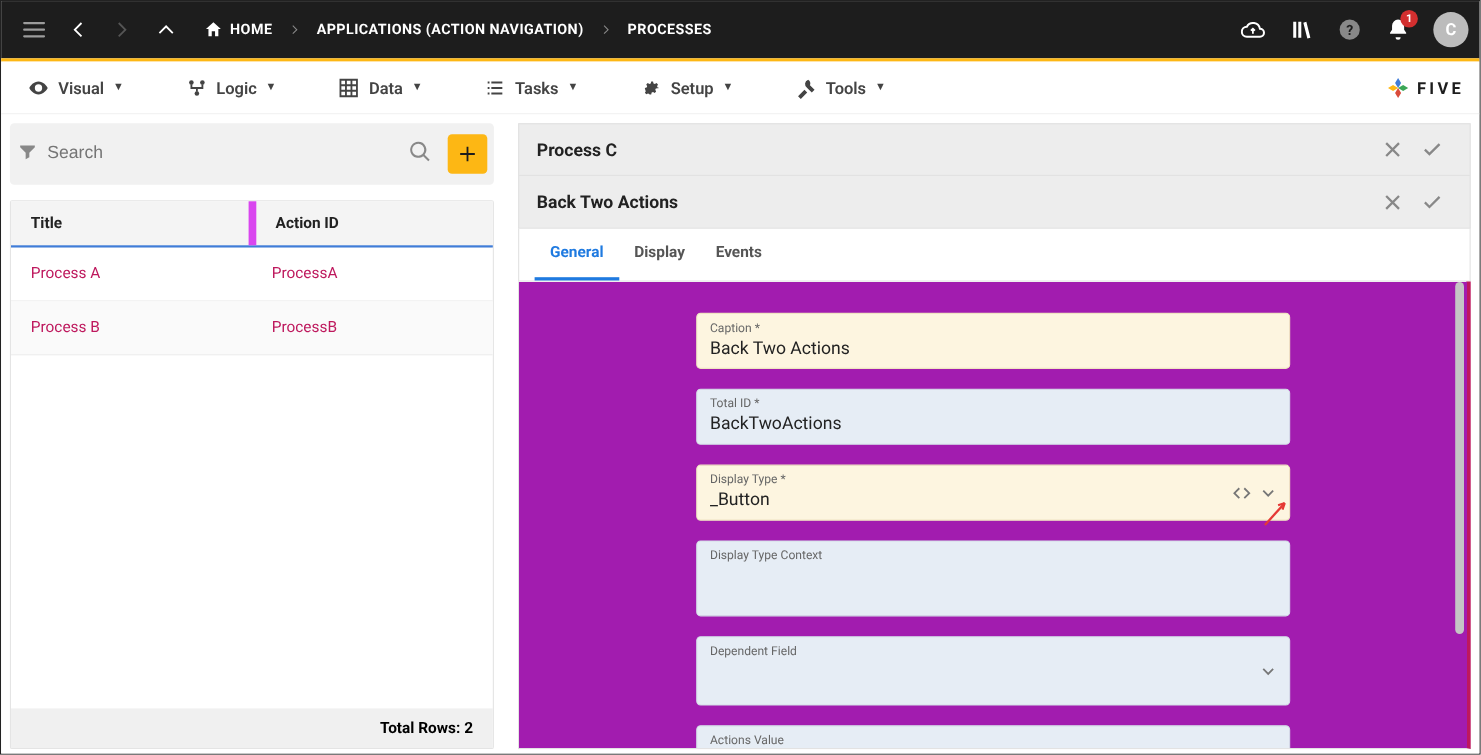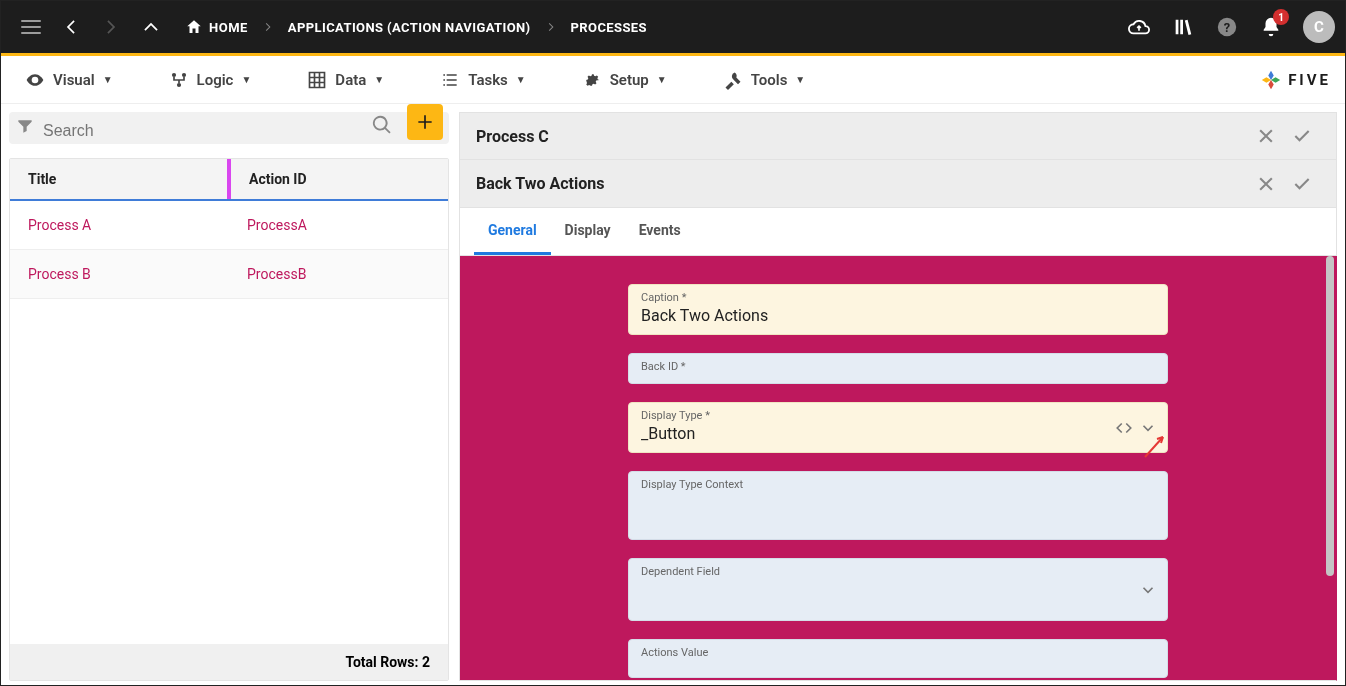"Search" .search-bar { align-items: flex-end -> center; height: 32px -> 56px }
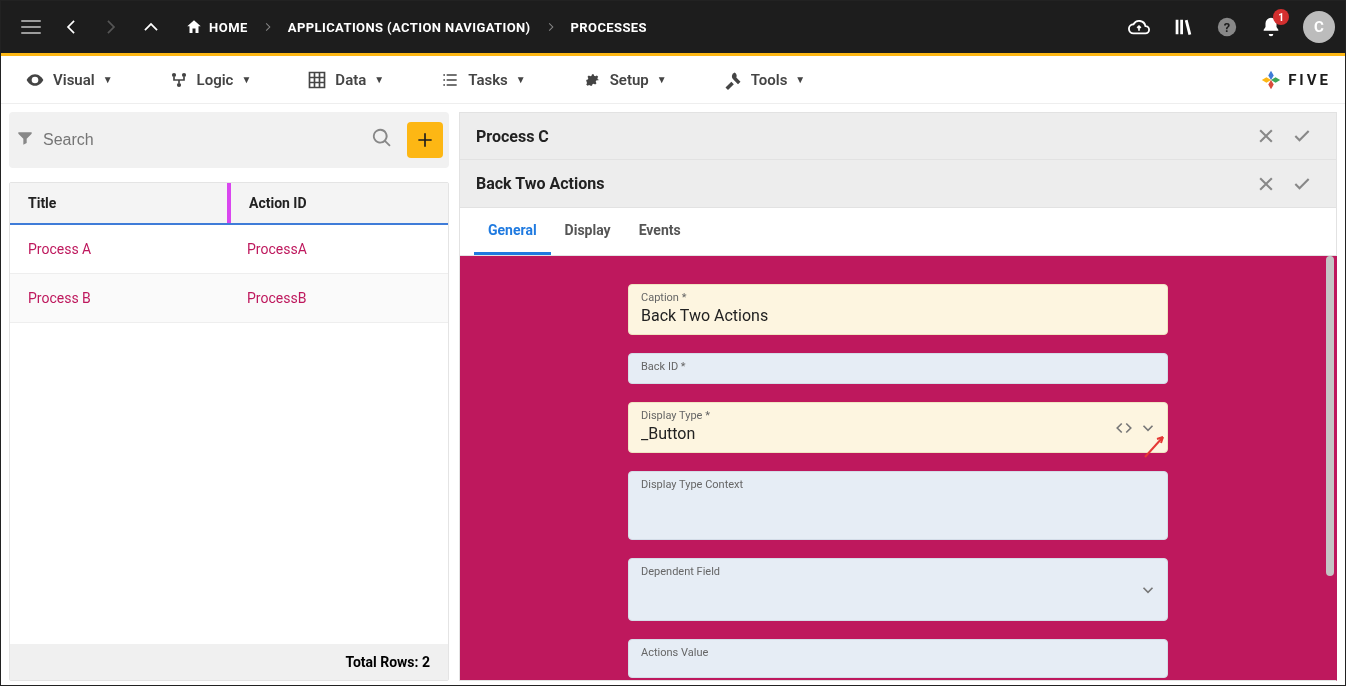"Process C" .right-panel { margin-left: none -> 12px }
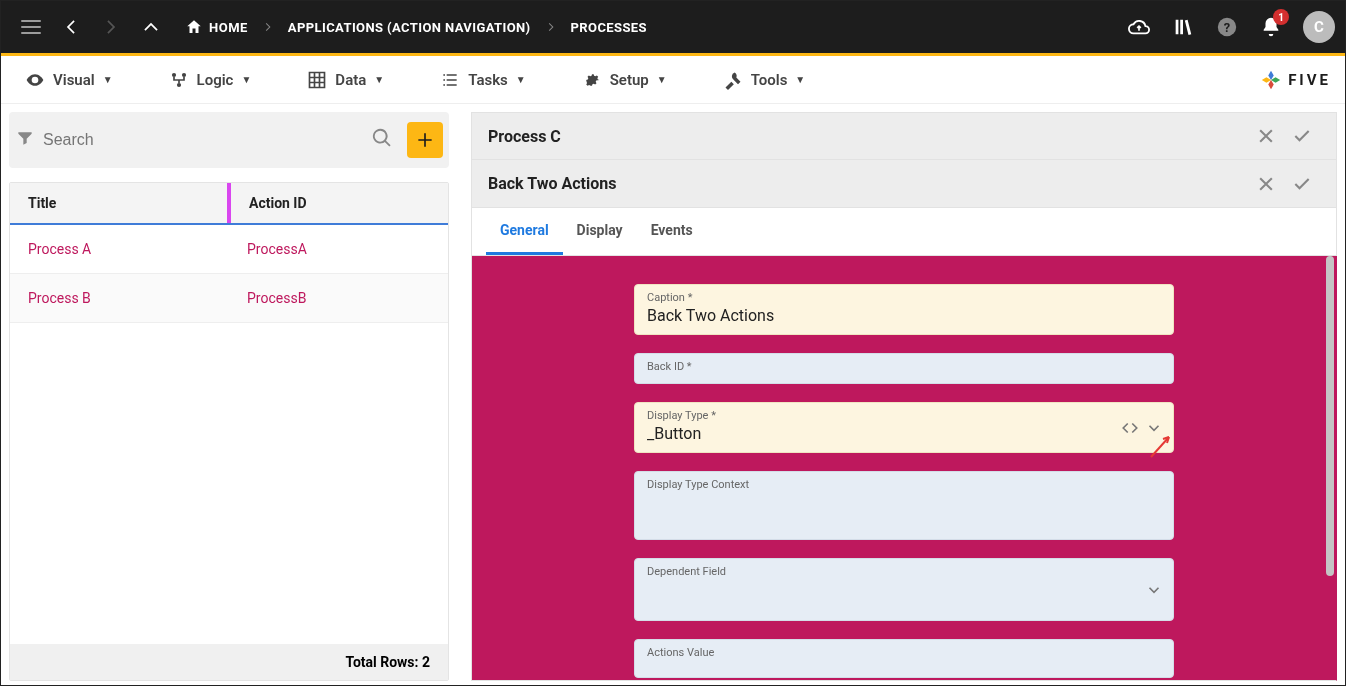"Action ID" .table-head .th + .th { border-left: 4px solid #d946ef -> 7px solid #d946ef }
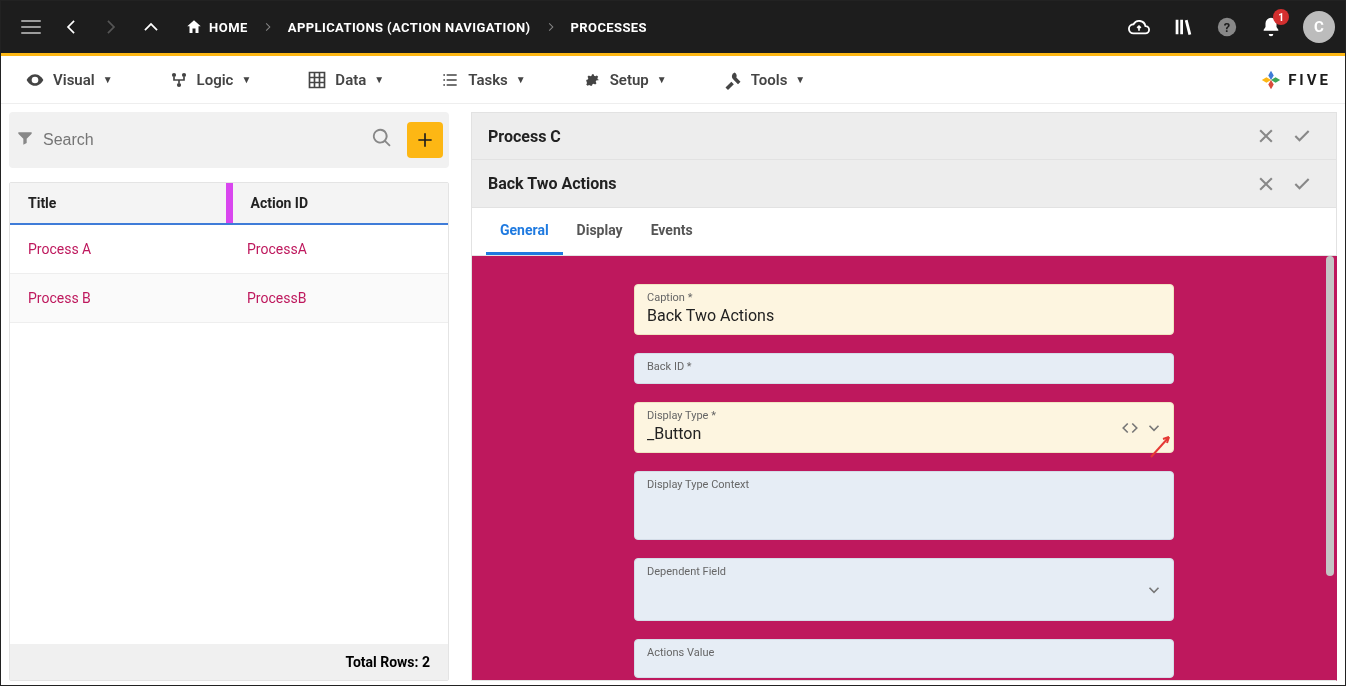"Caption *" .form-area { background: #be185d -> #a21caf; border-right: 1px solid #be185d -> 4px solid #be185d }
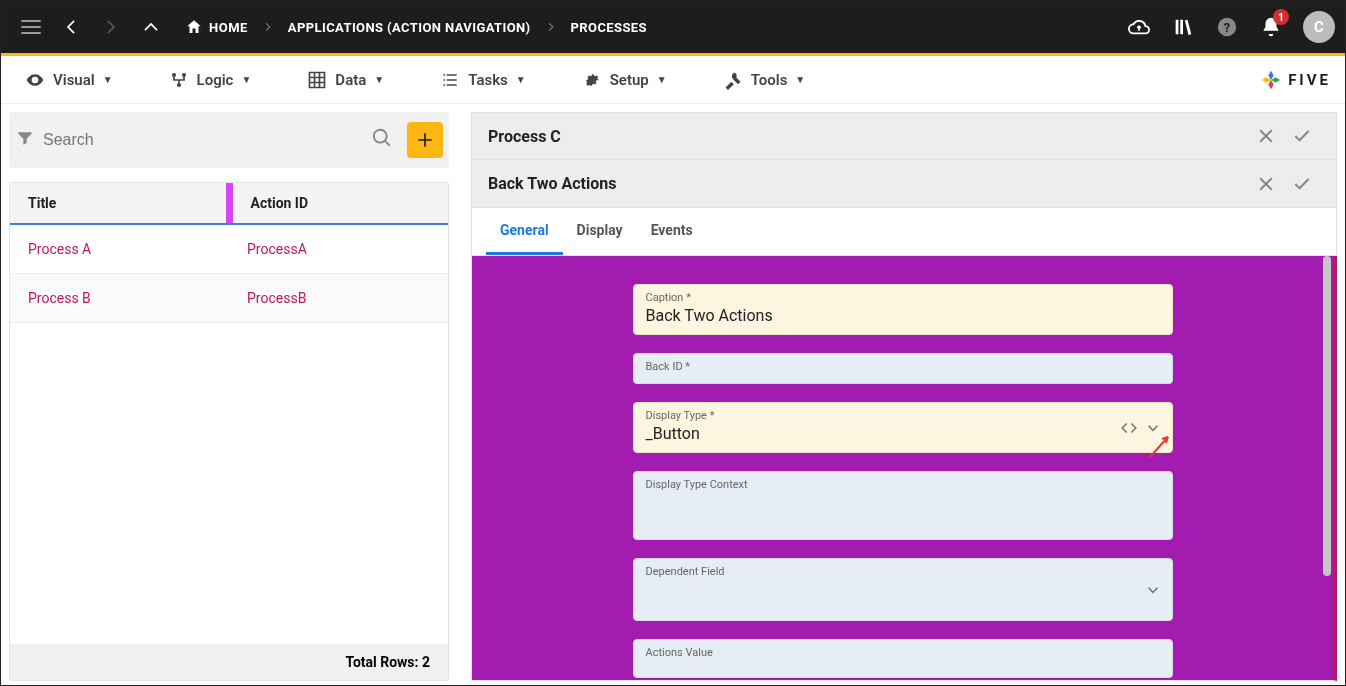"Back ID *" label { text: Back -> Total }
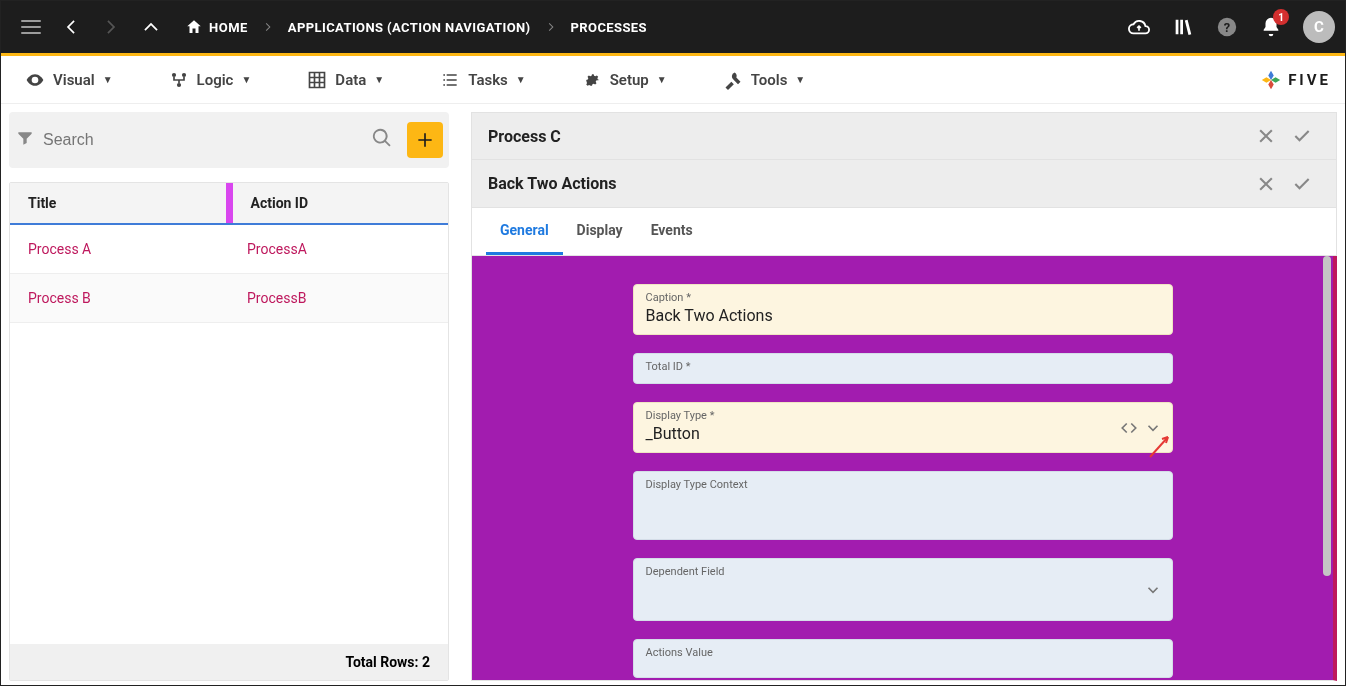"BackTwoActions" div.value { html: none -> <div>BackTwoActions</div> }
